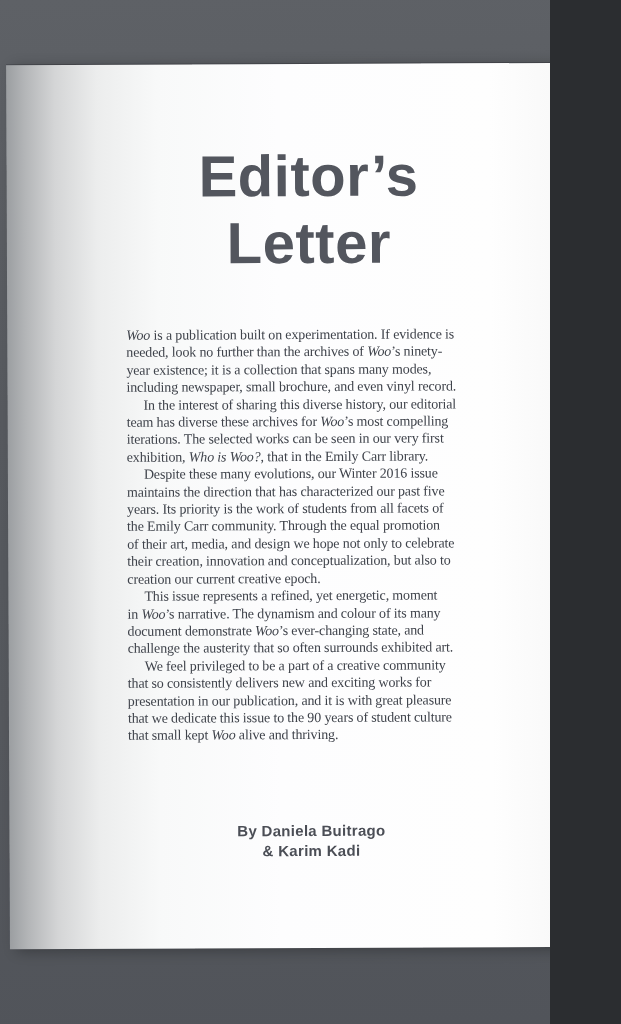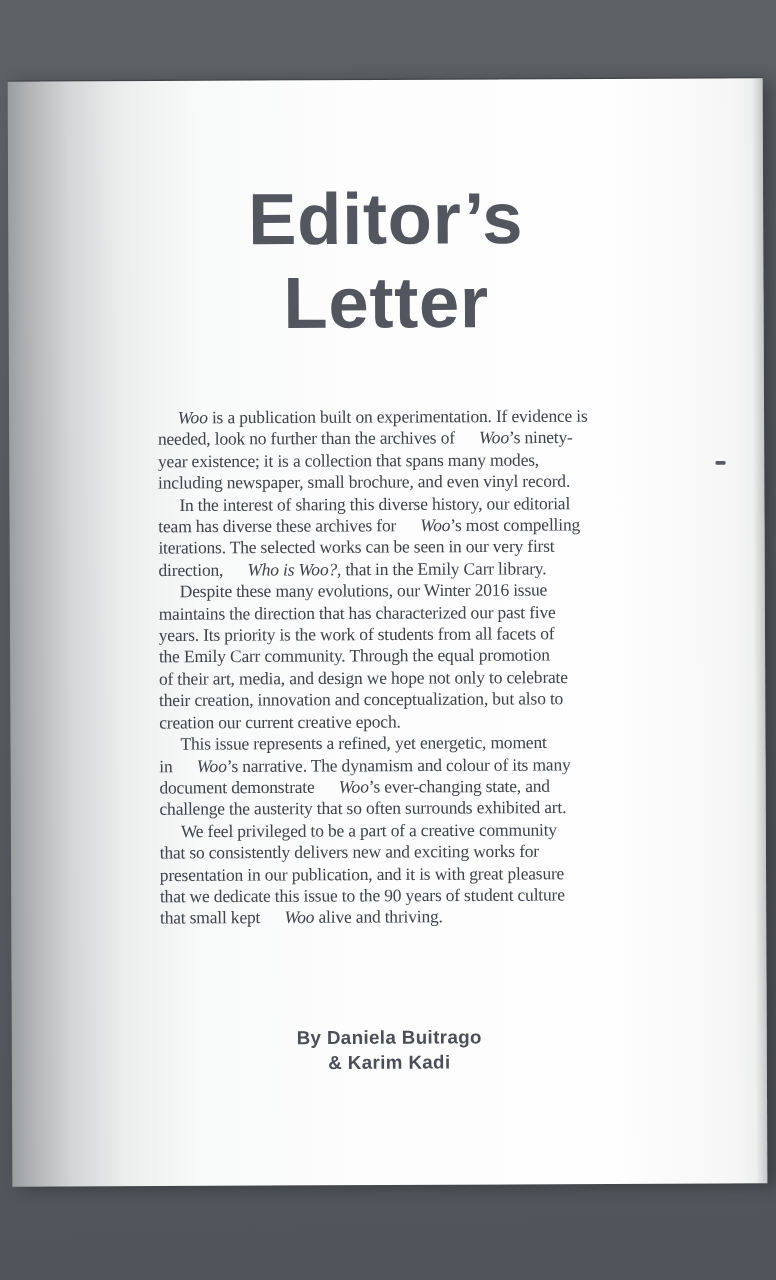"Editor’s" .scene { width: 621px -> 550px }
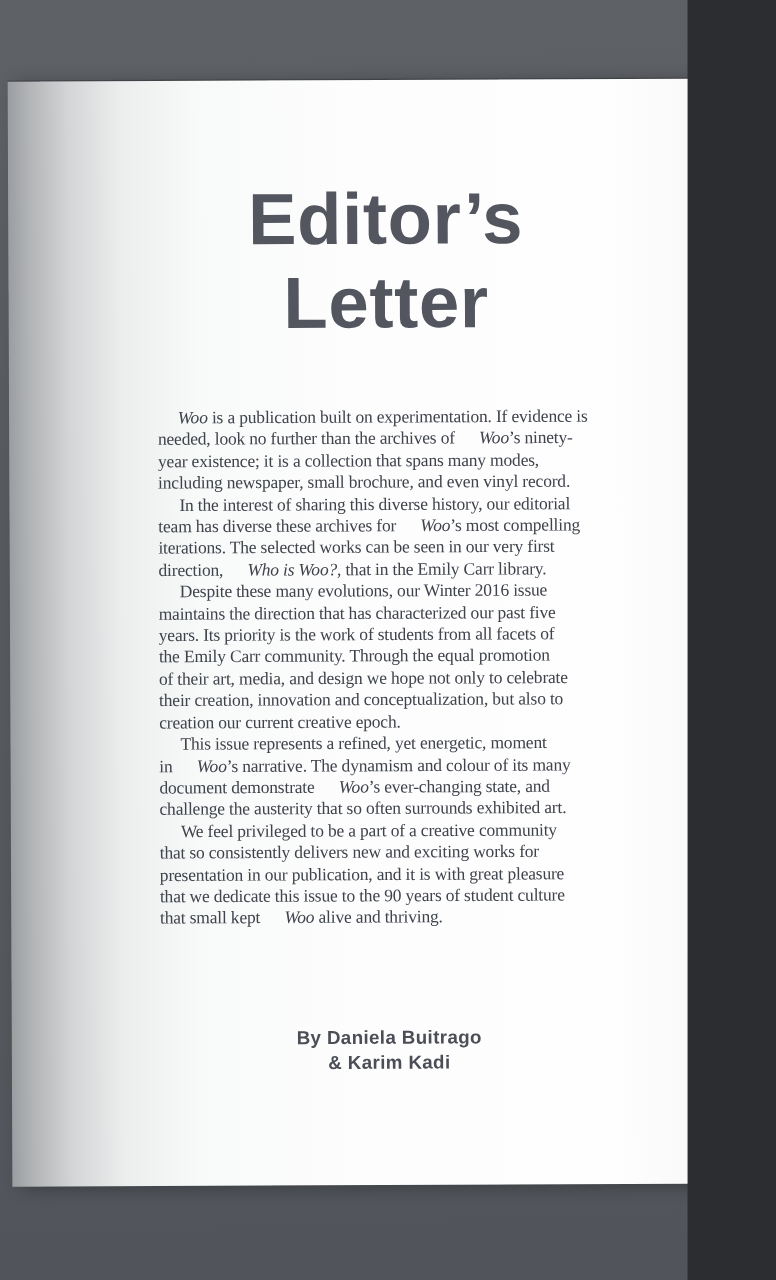"Woo" .line .italic { margin-left: 16px -> none }
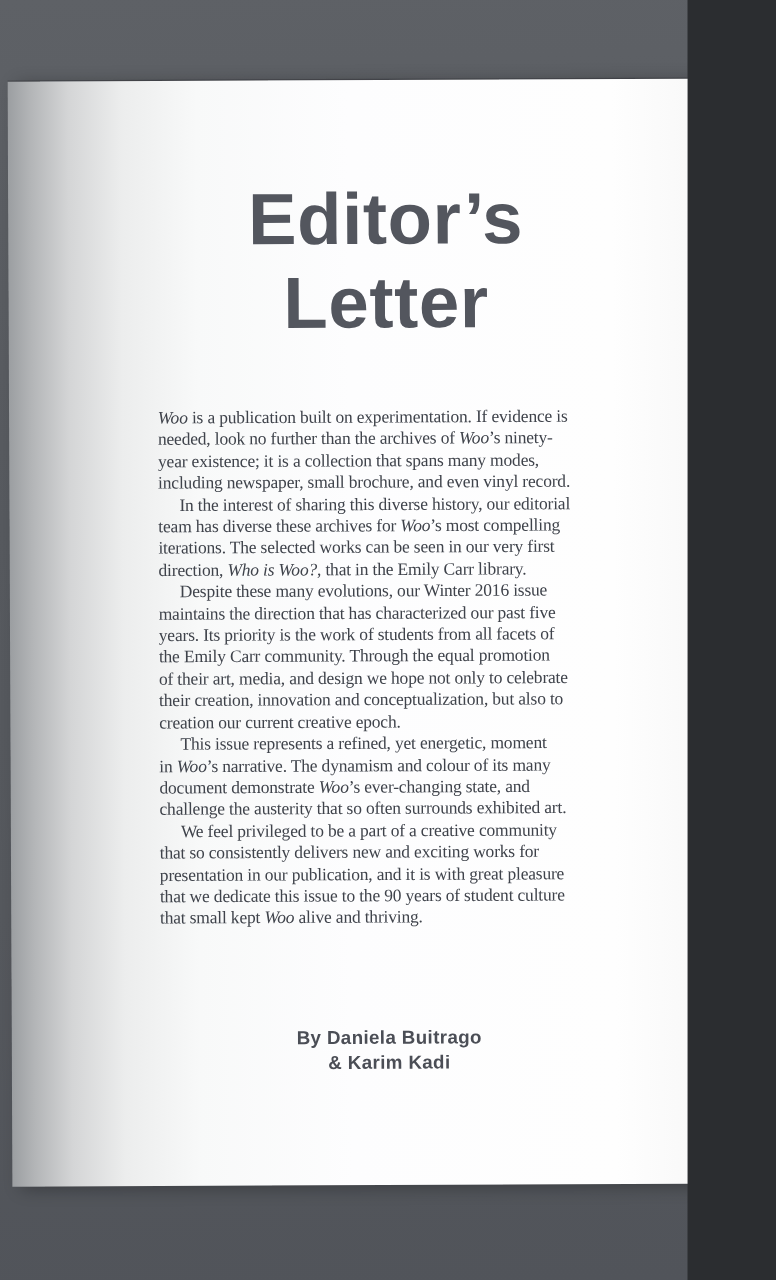"direction," span { text: direction -> exhibition }
